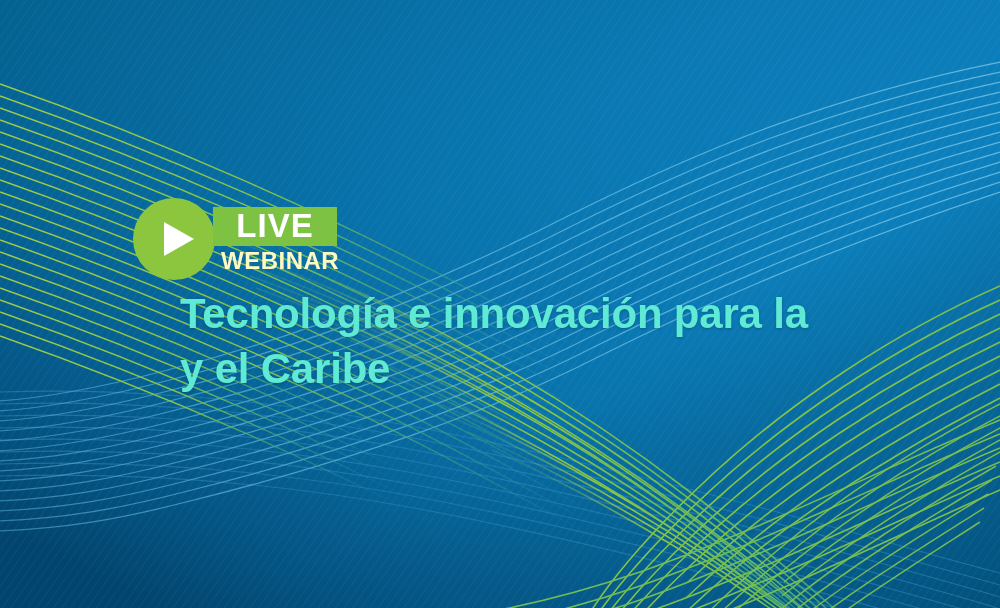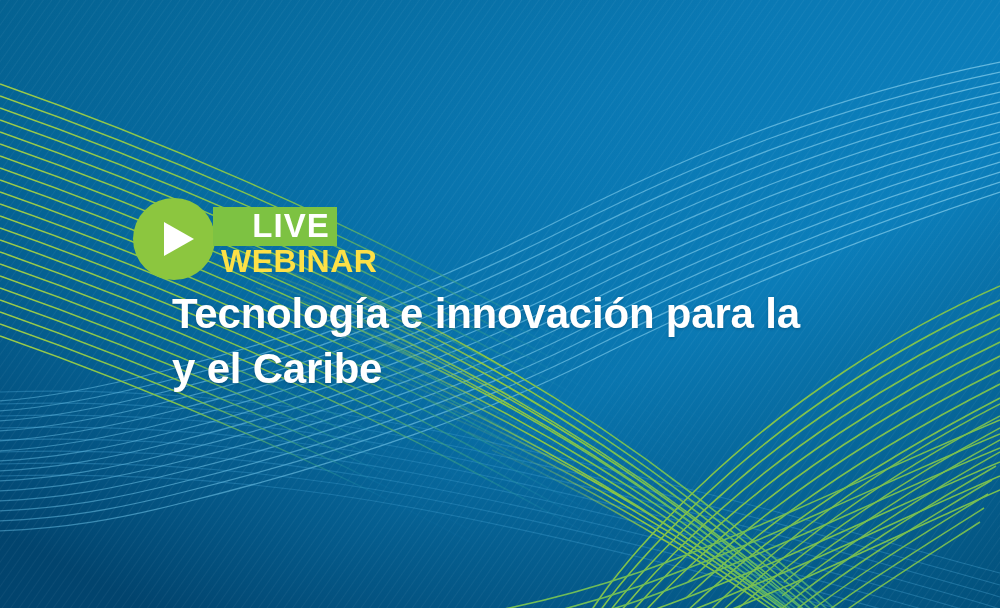"LIVE" #live-text { padding-left: 16px -> none }
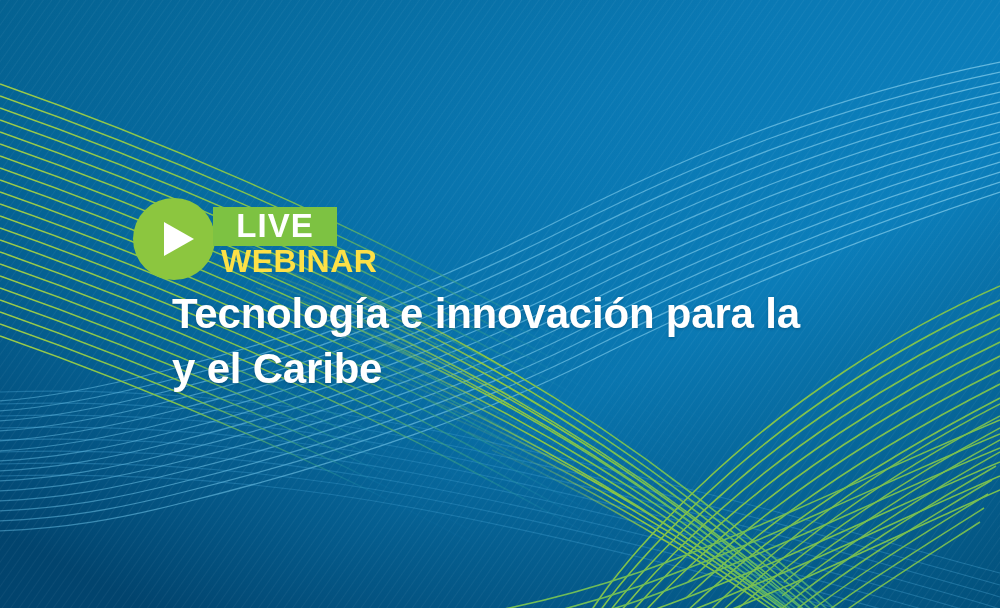"WEBINAR" #webinar-text { color: #fde047 -> #fef9c3; font-size: 32px -> 24px }
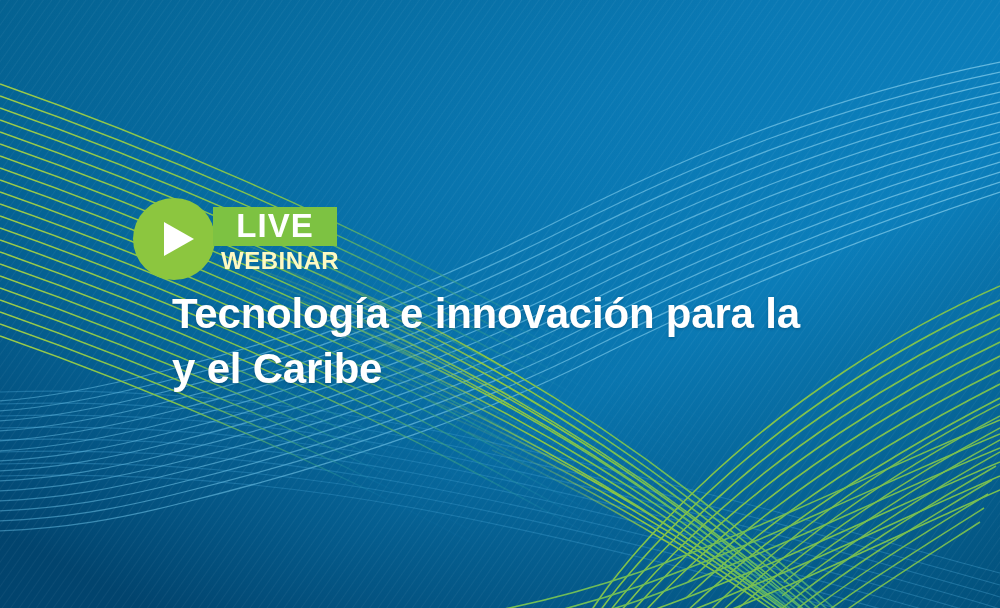"Tecnología e innovación para la" #title { color: #ffffff -> #5eead4; left: 172px -> 180px }
